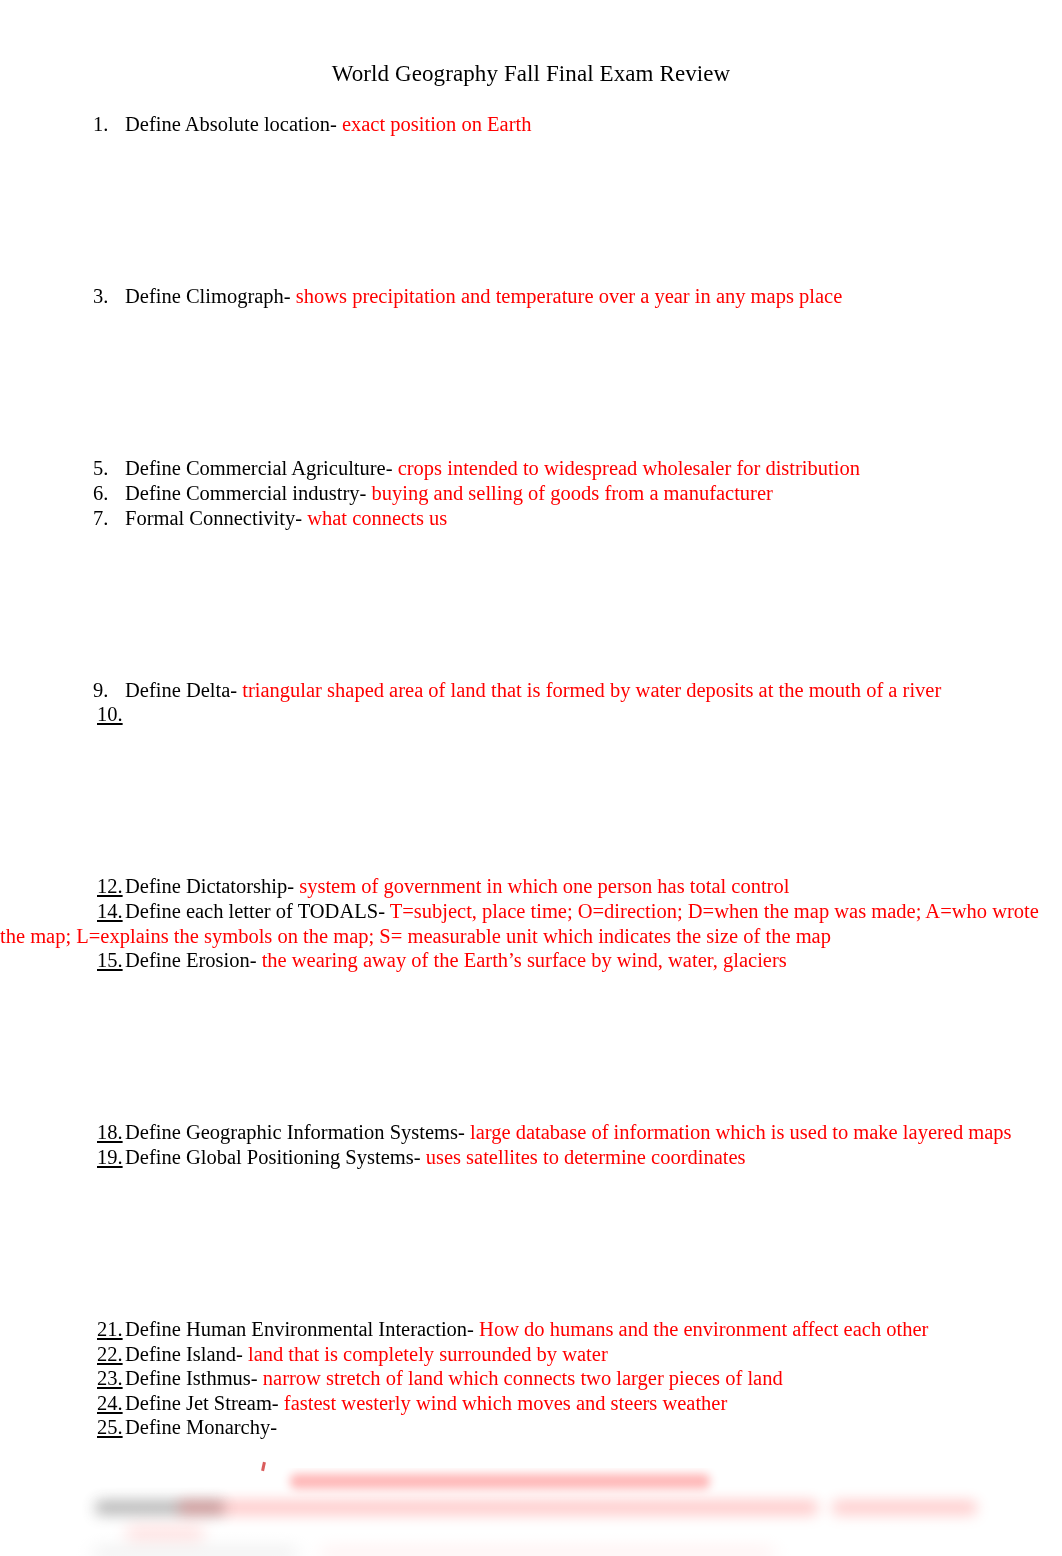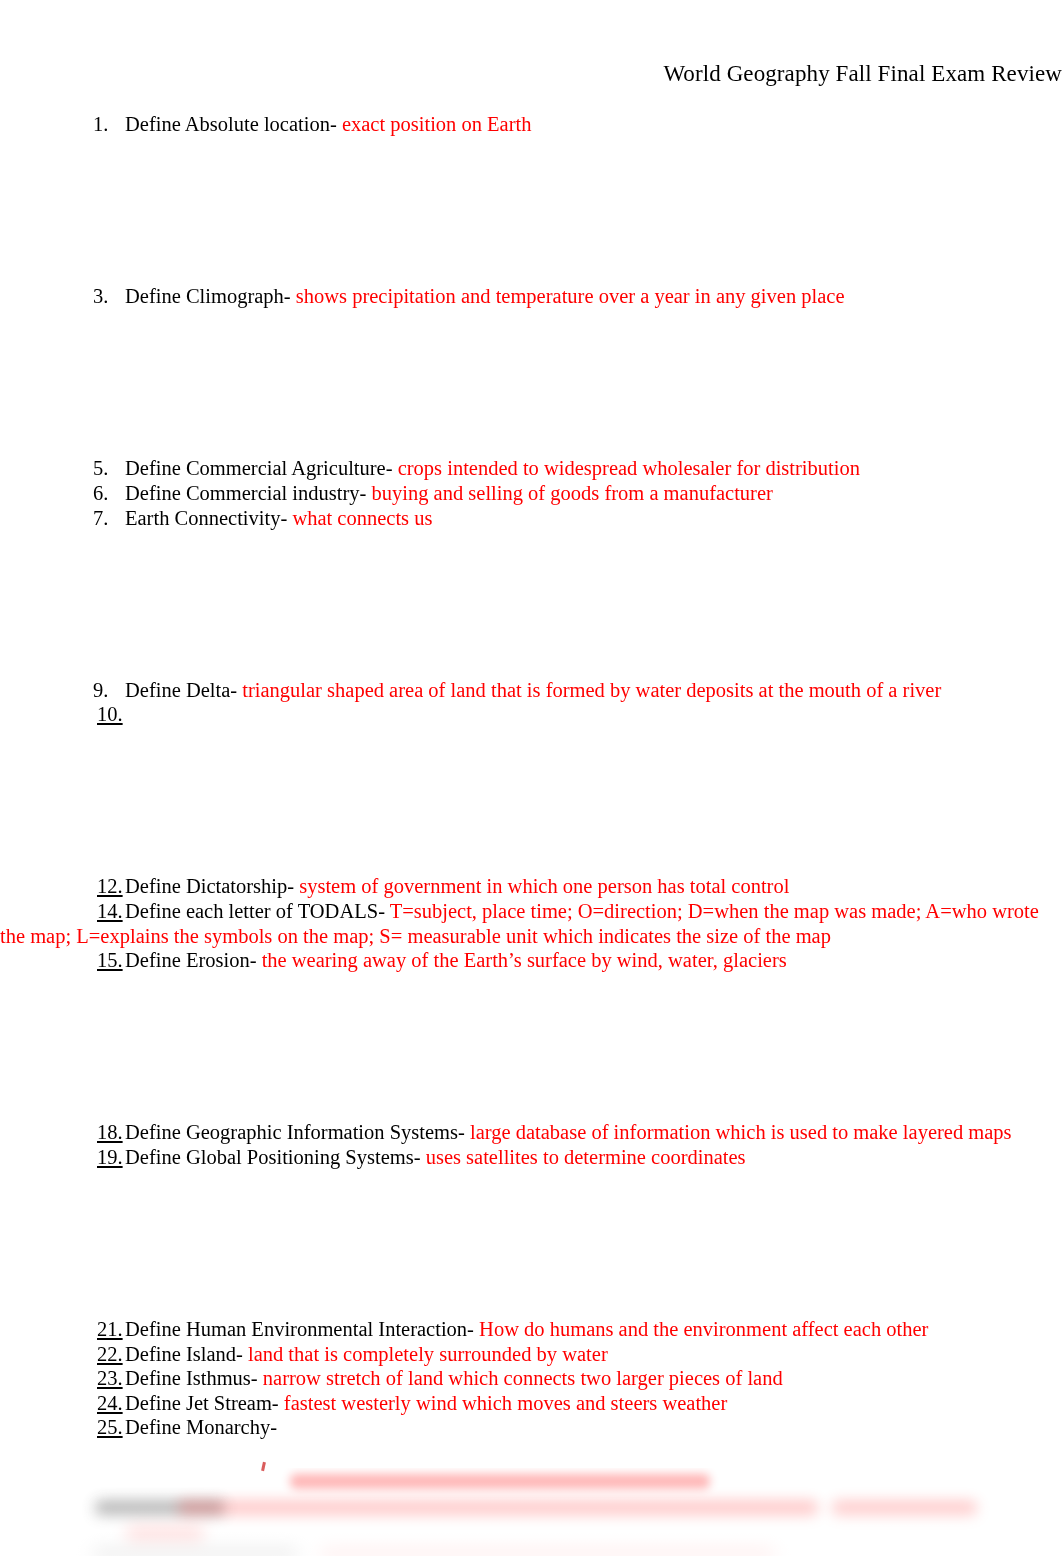"World Geography Fall Final Exam" .doc-title { text-align: right -> center }
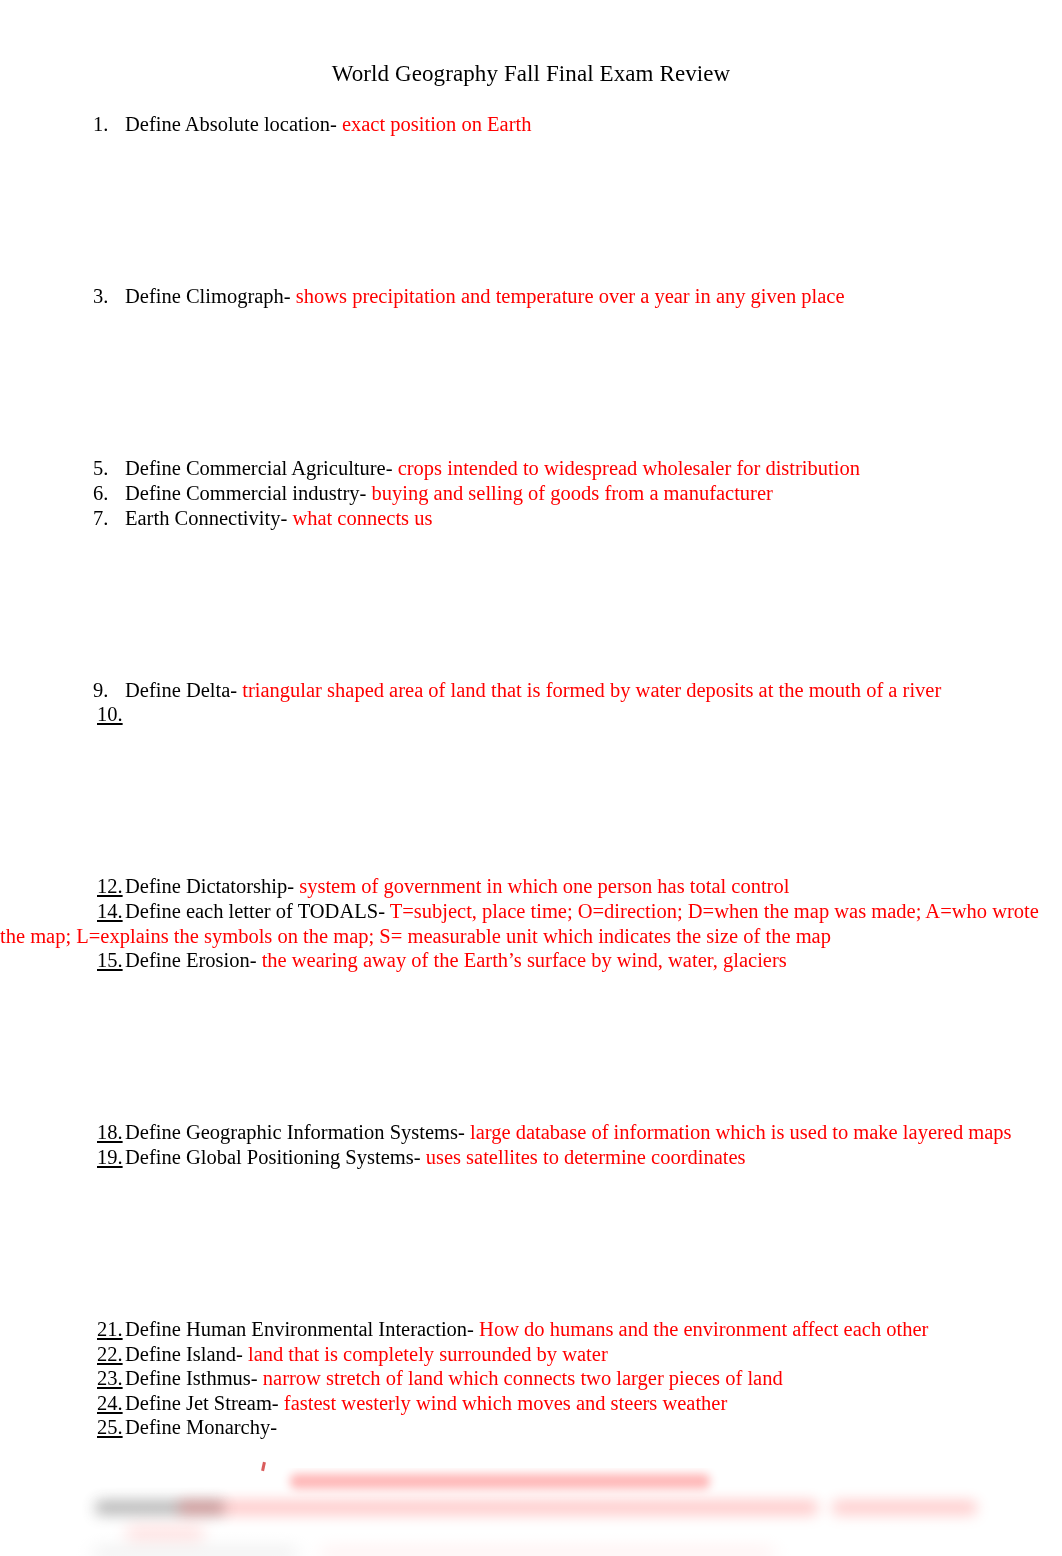"shows precipitation and temperature over" span.ans { text: given -> maps }
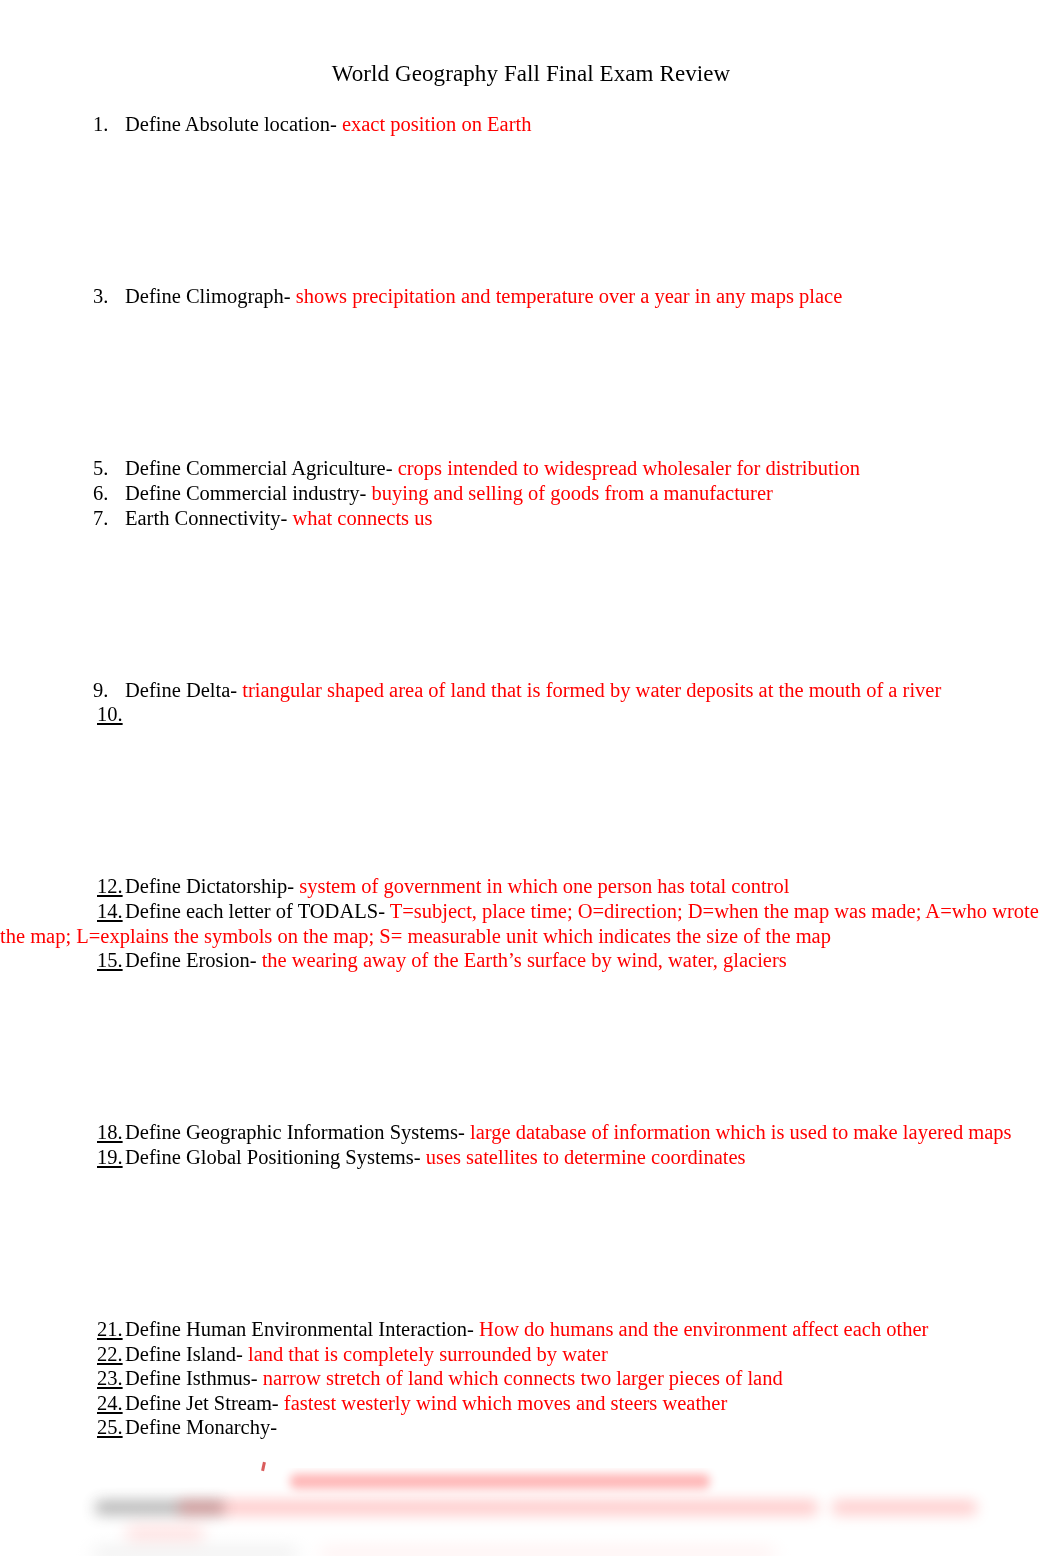"Earth Connectivity-" span { text: Earth -> Formal }
